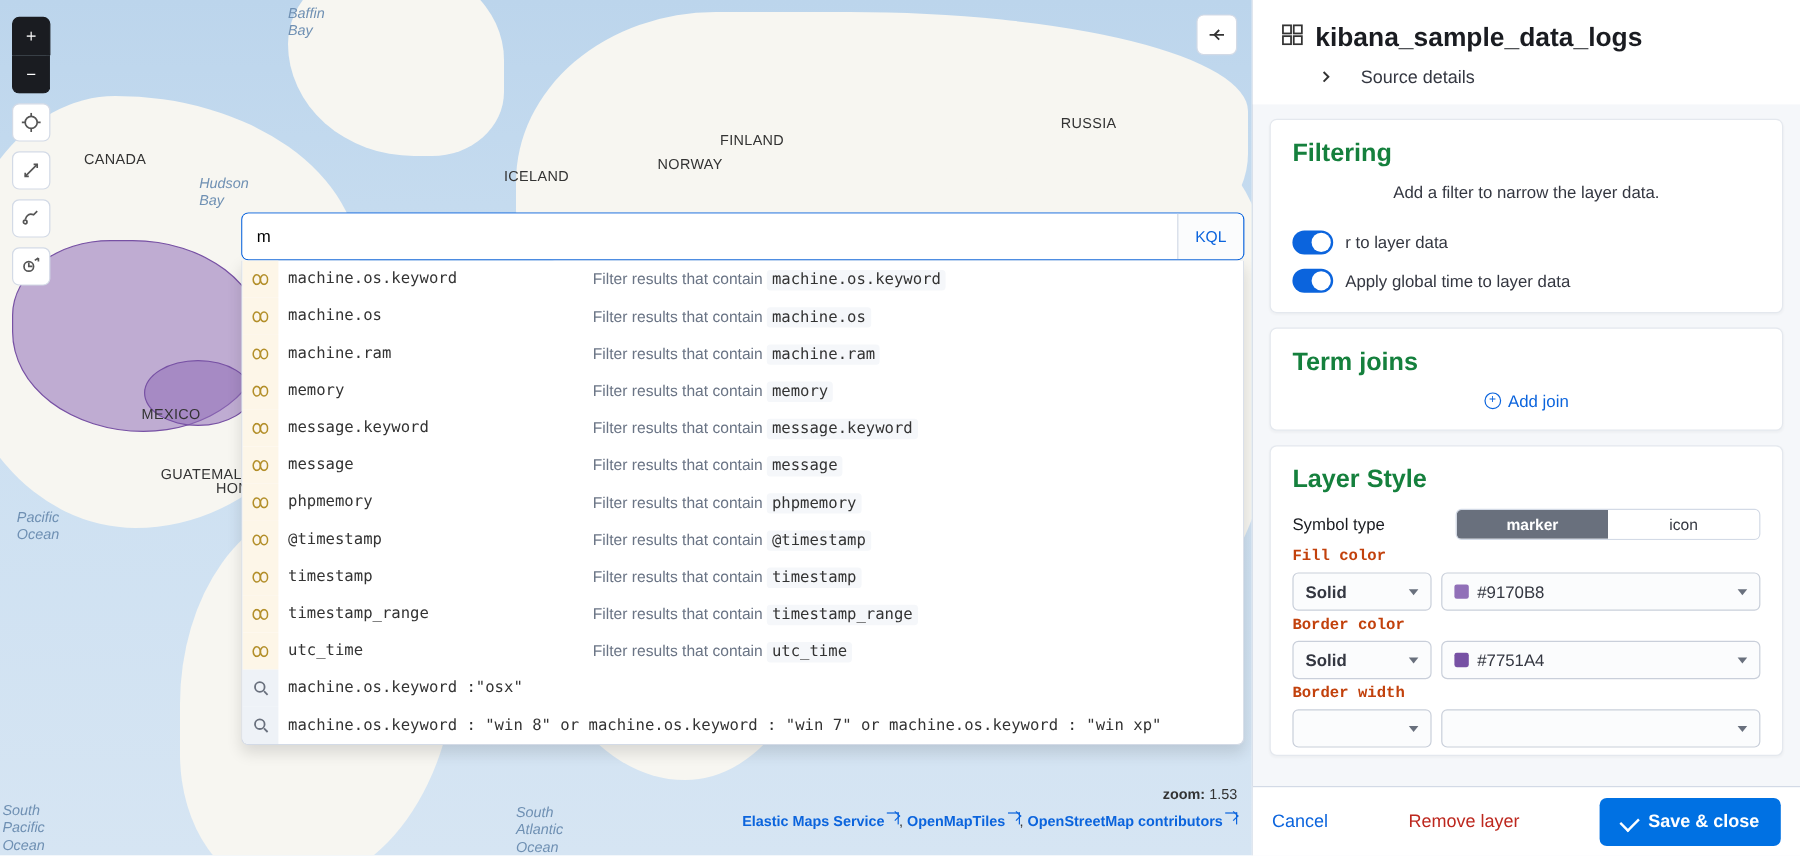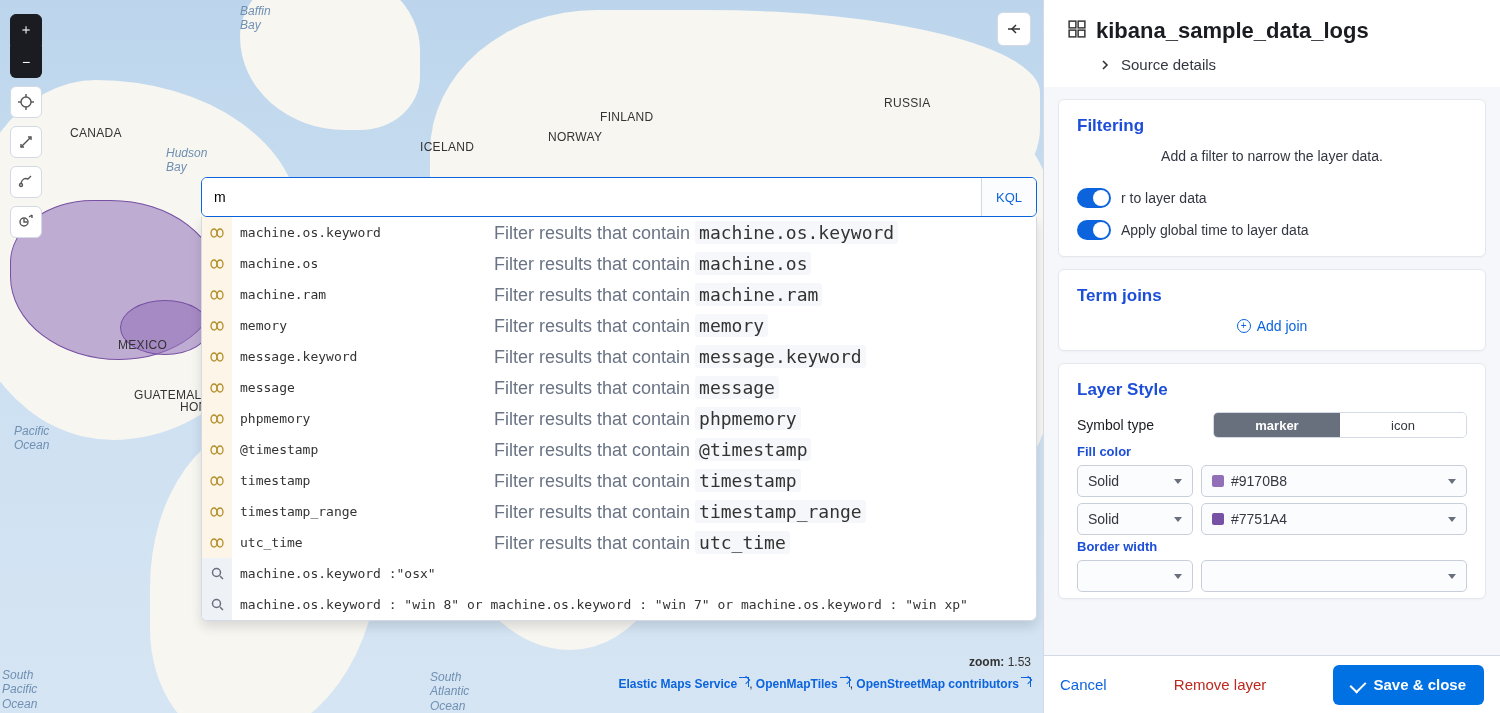"Source details" .source-details { gap: 11px -> 24px }
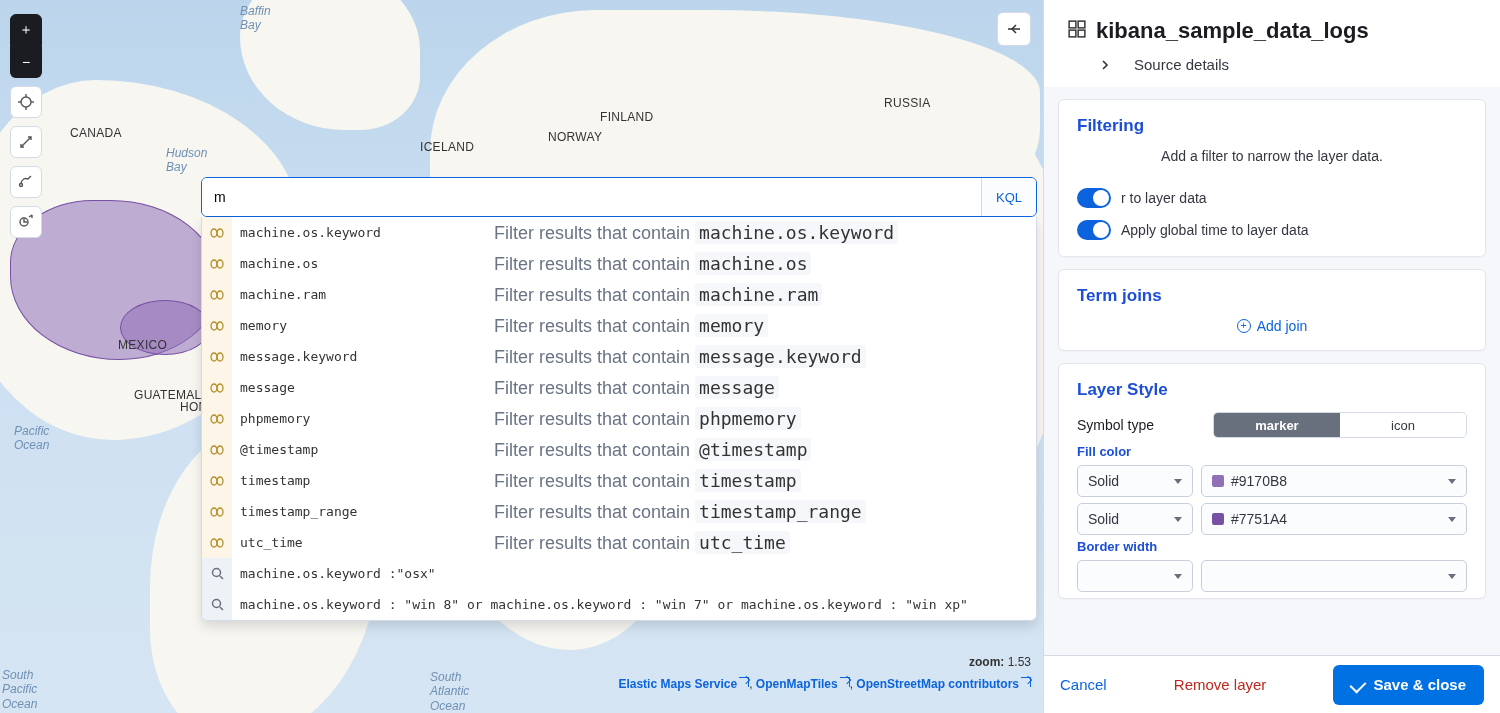"Filtering" .card h3 { color: #1d4ed8 -> #15803d; font-size: 17px -> 21px }
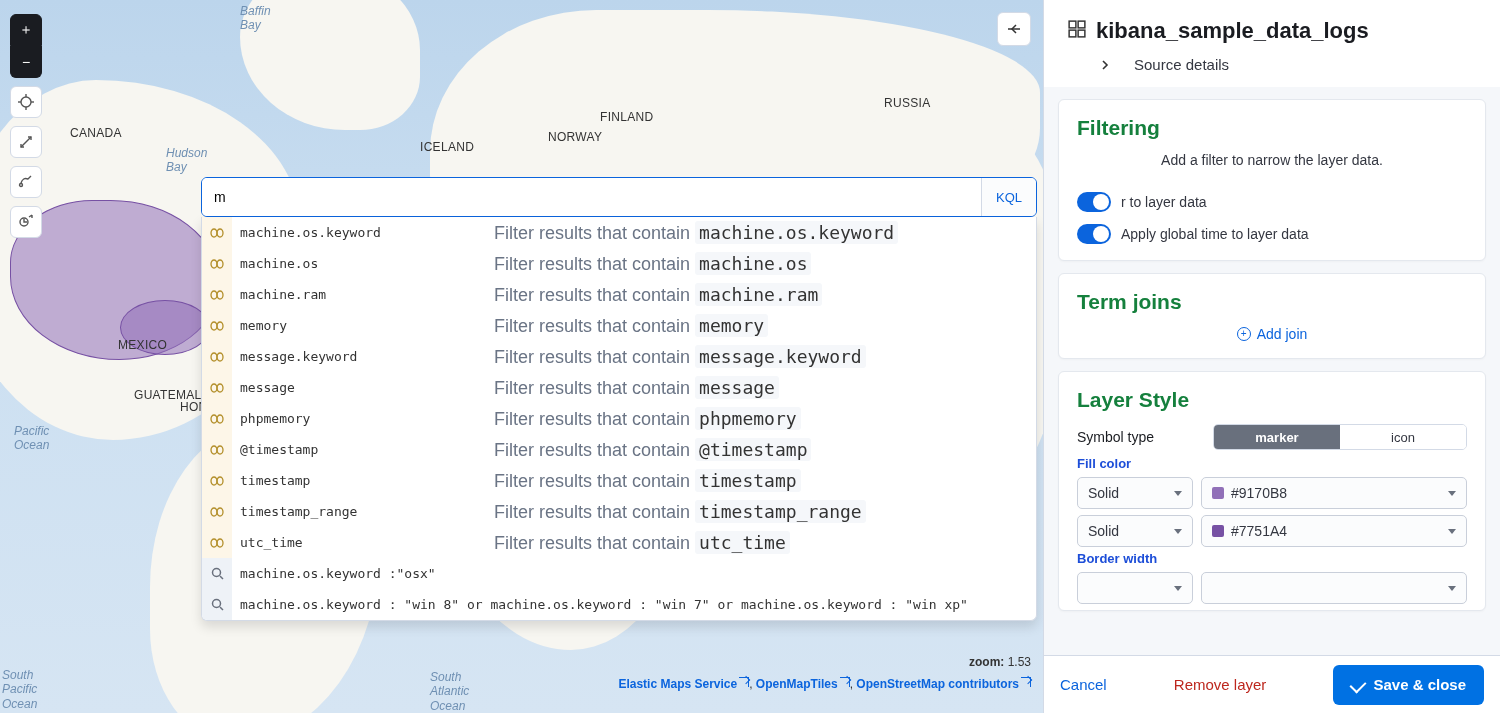"Filter results that contain" .suggest-desc { font-size: 18px -> 13px }
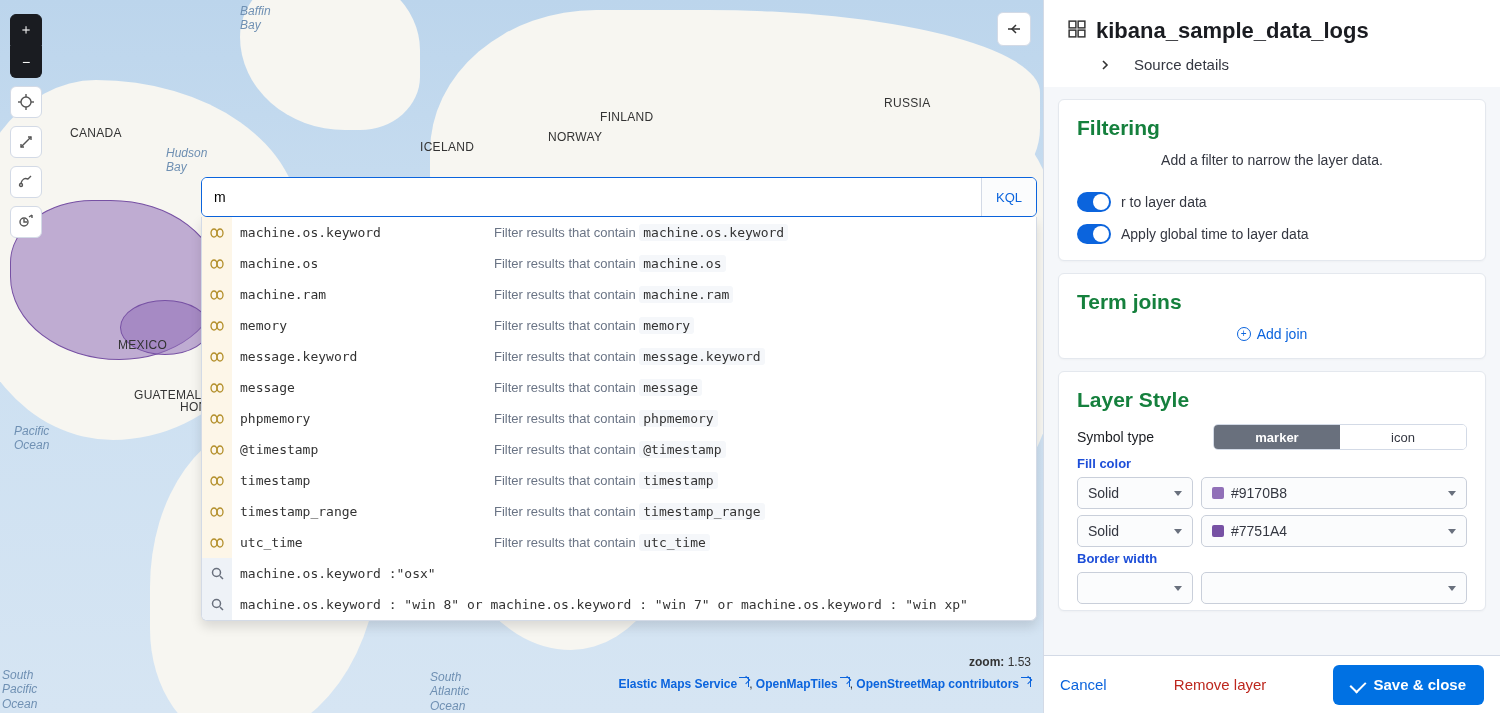"Fill color" .field-label { color: #1d4ed8 -> #c2410c; font-family: none -> Liberation Mono, monospace }
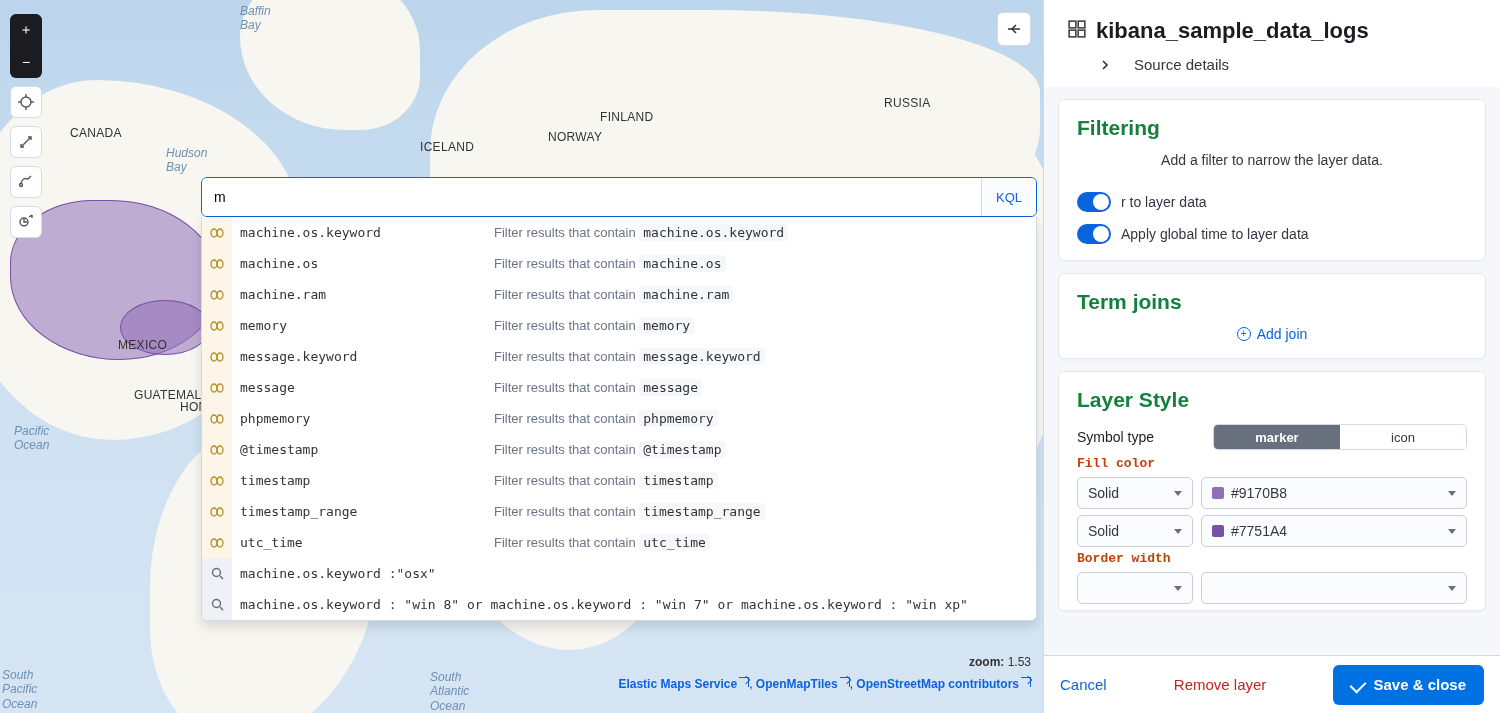"Solid" .select-like.small { font-weight: none -> bold }
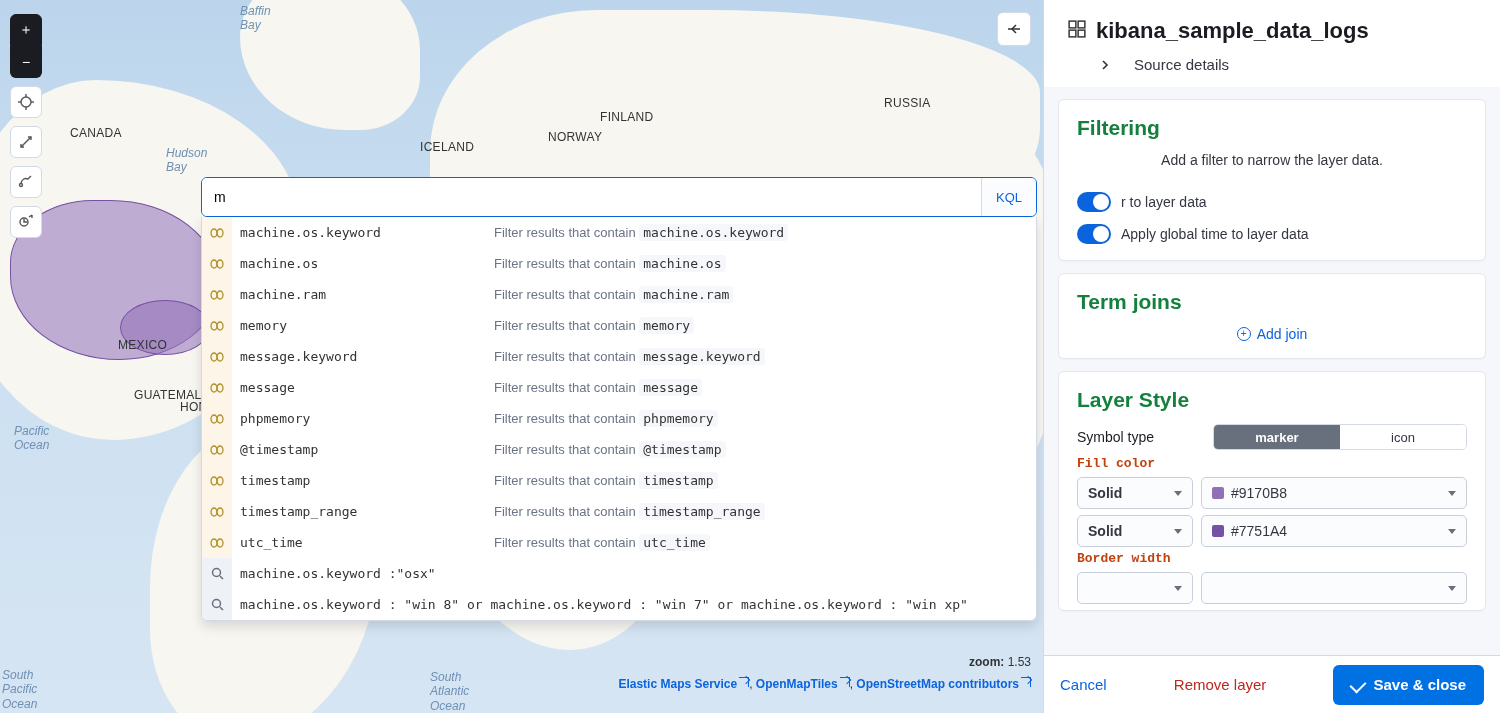"Border color" div.field-label { html: none -> <div>Border color</div> }
